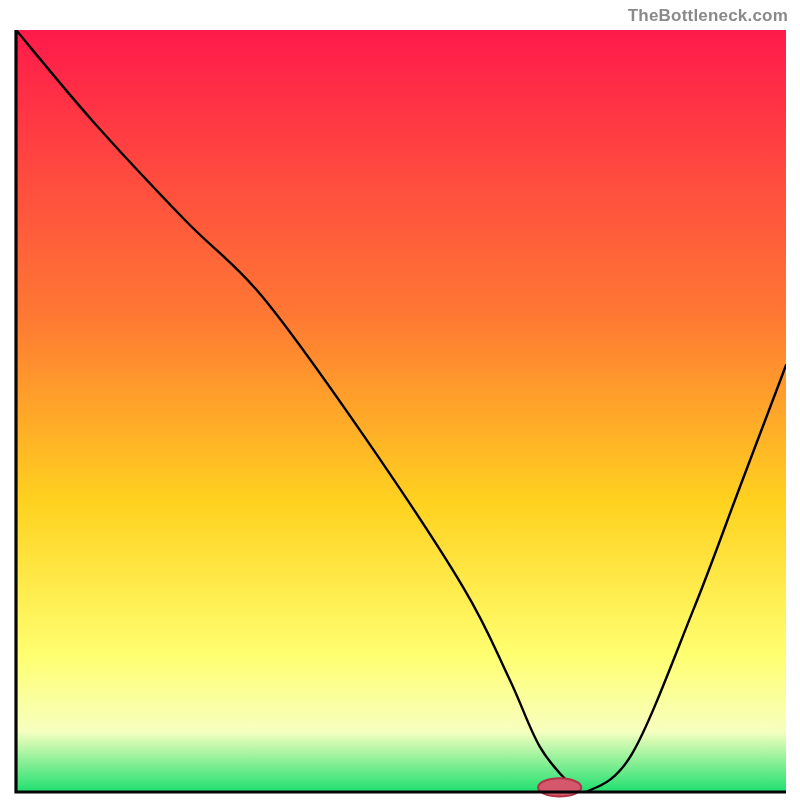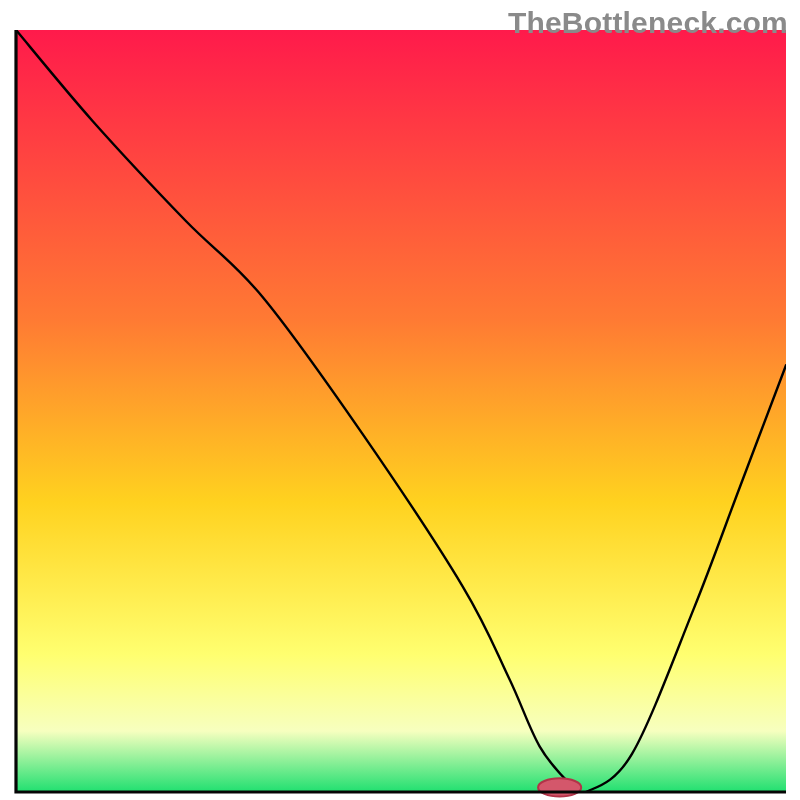"TheBottleneck.com" .watermark { font-size: 30px -> 17px }
